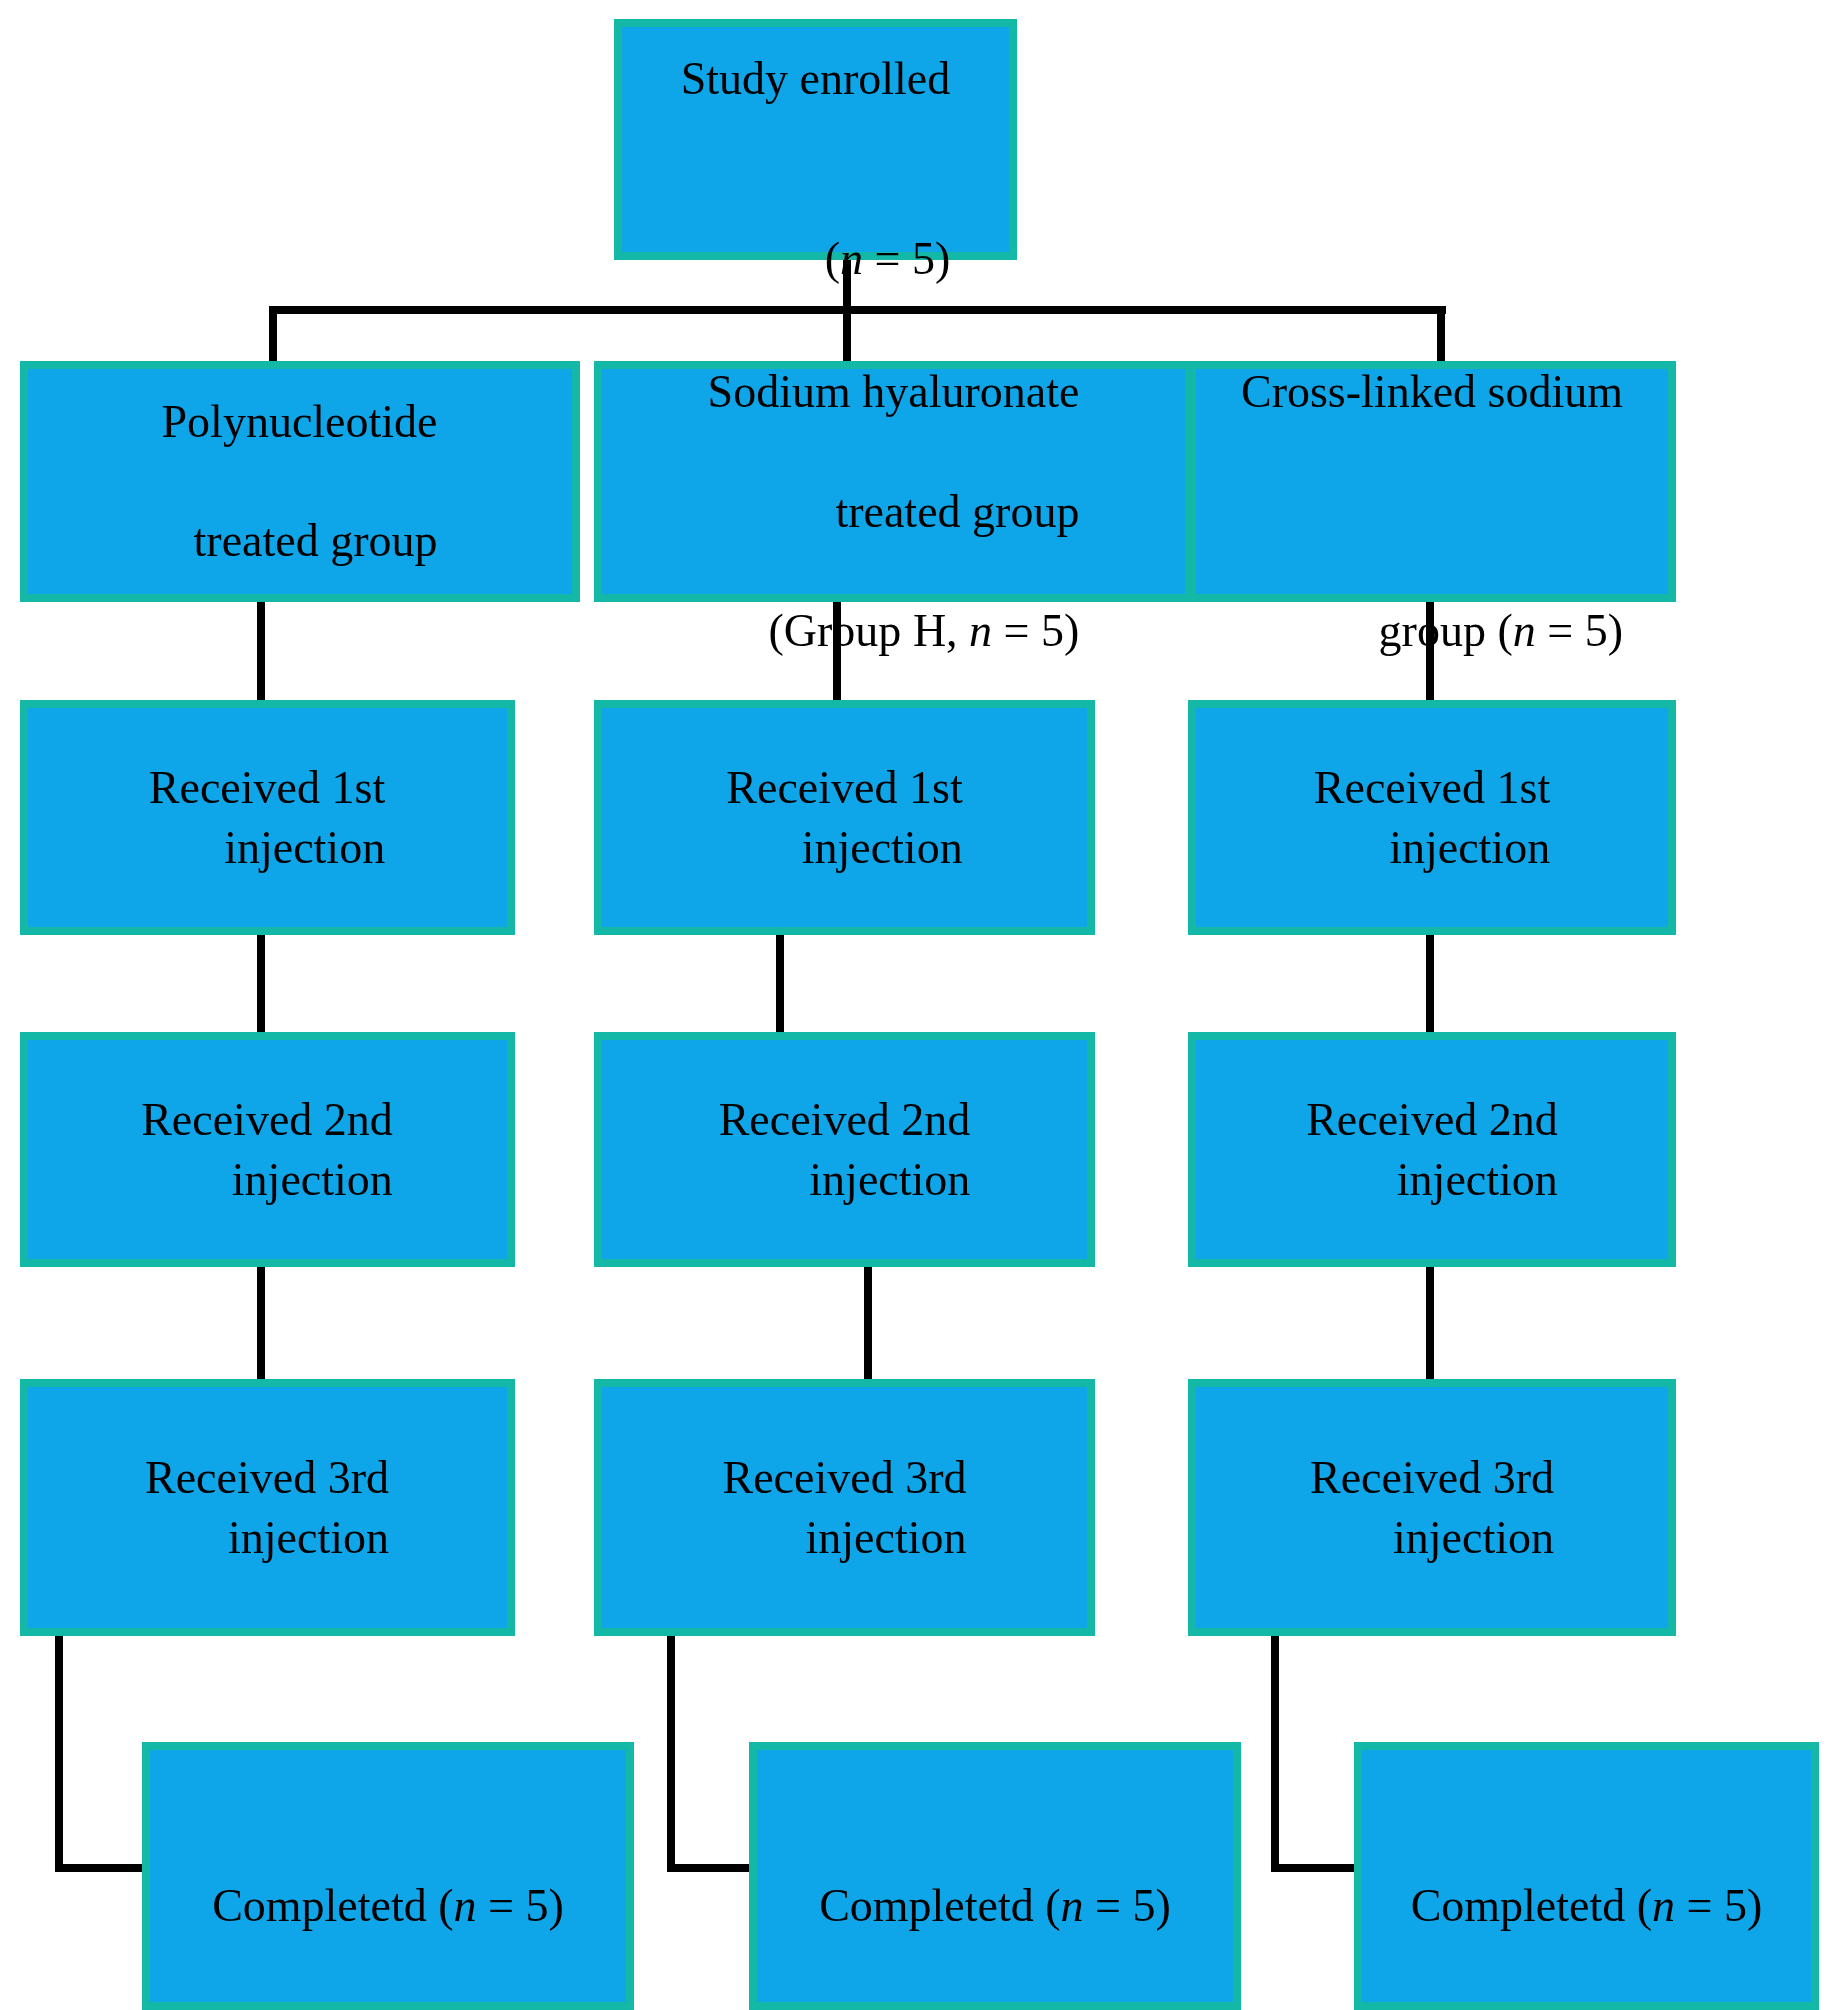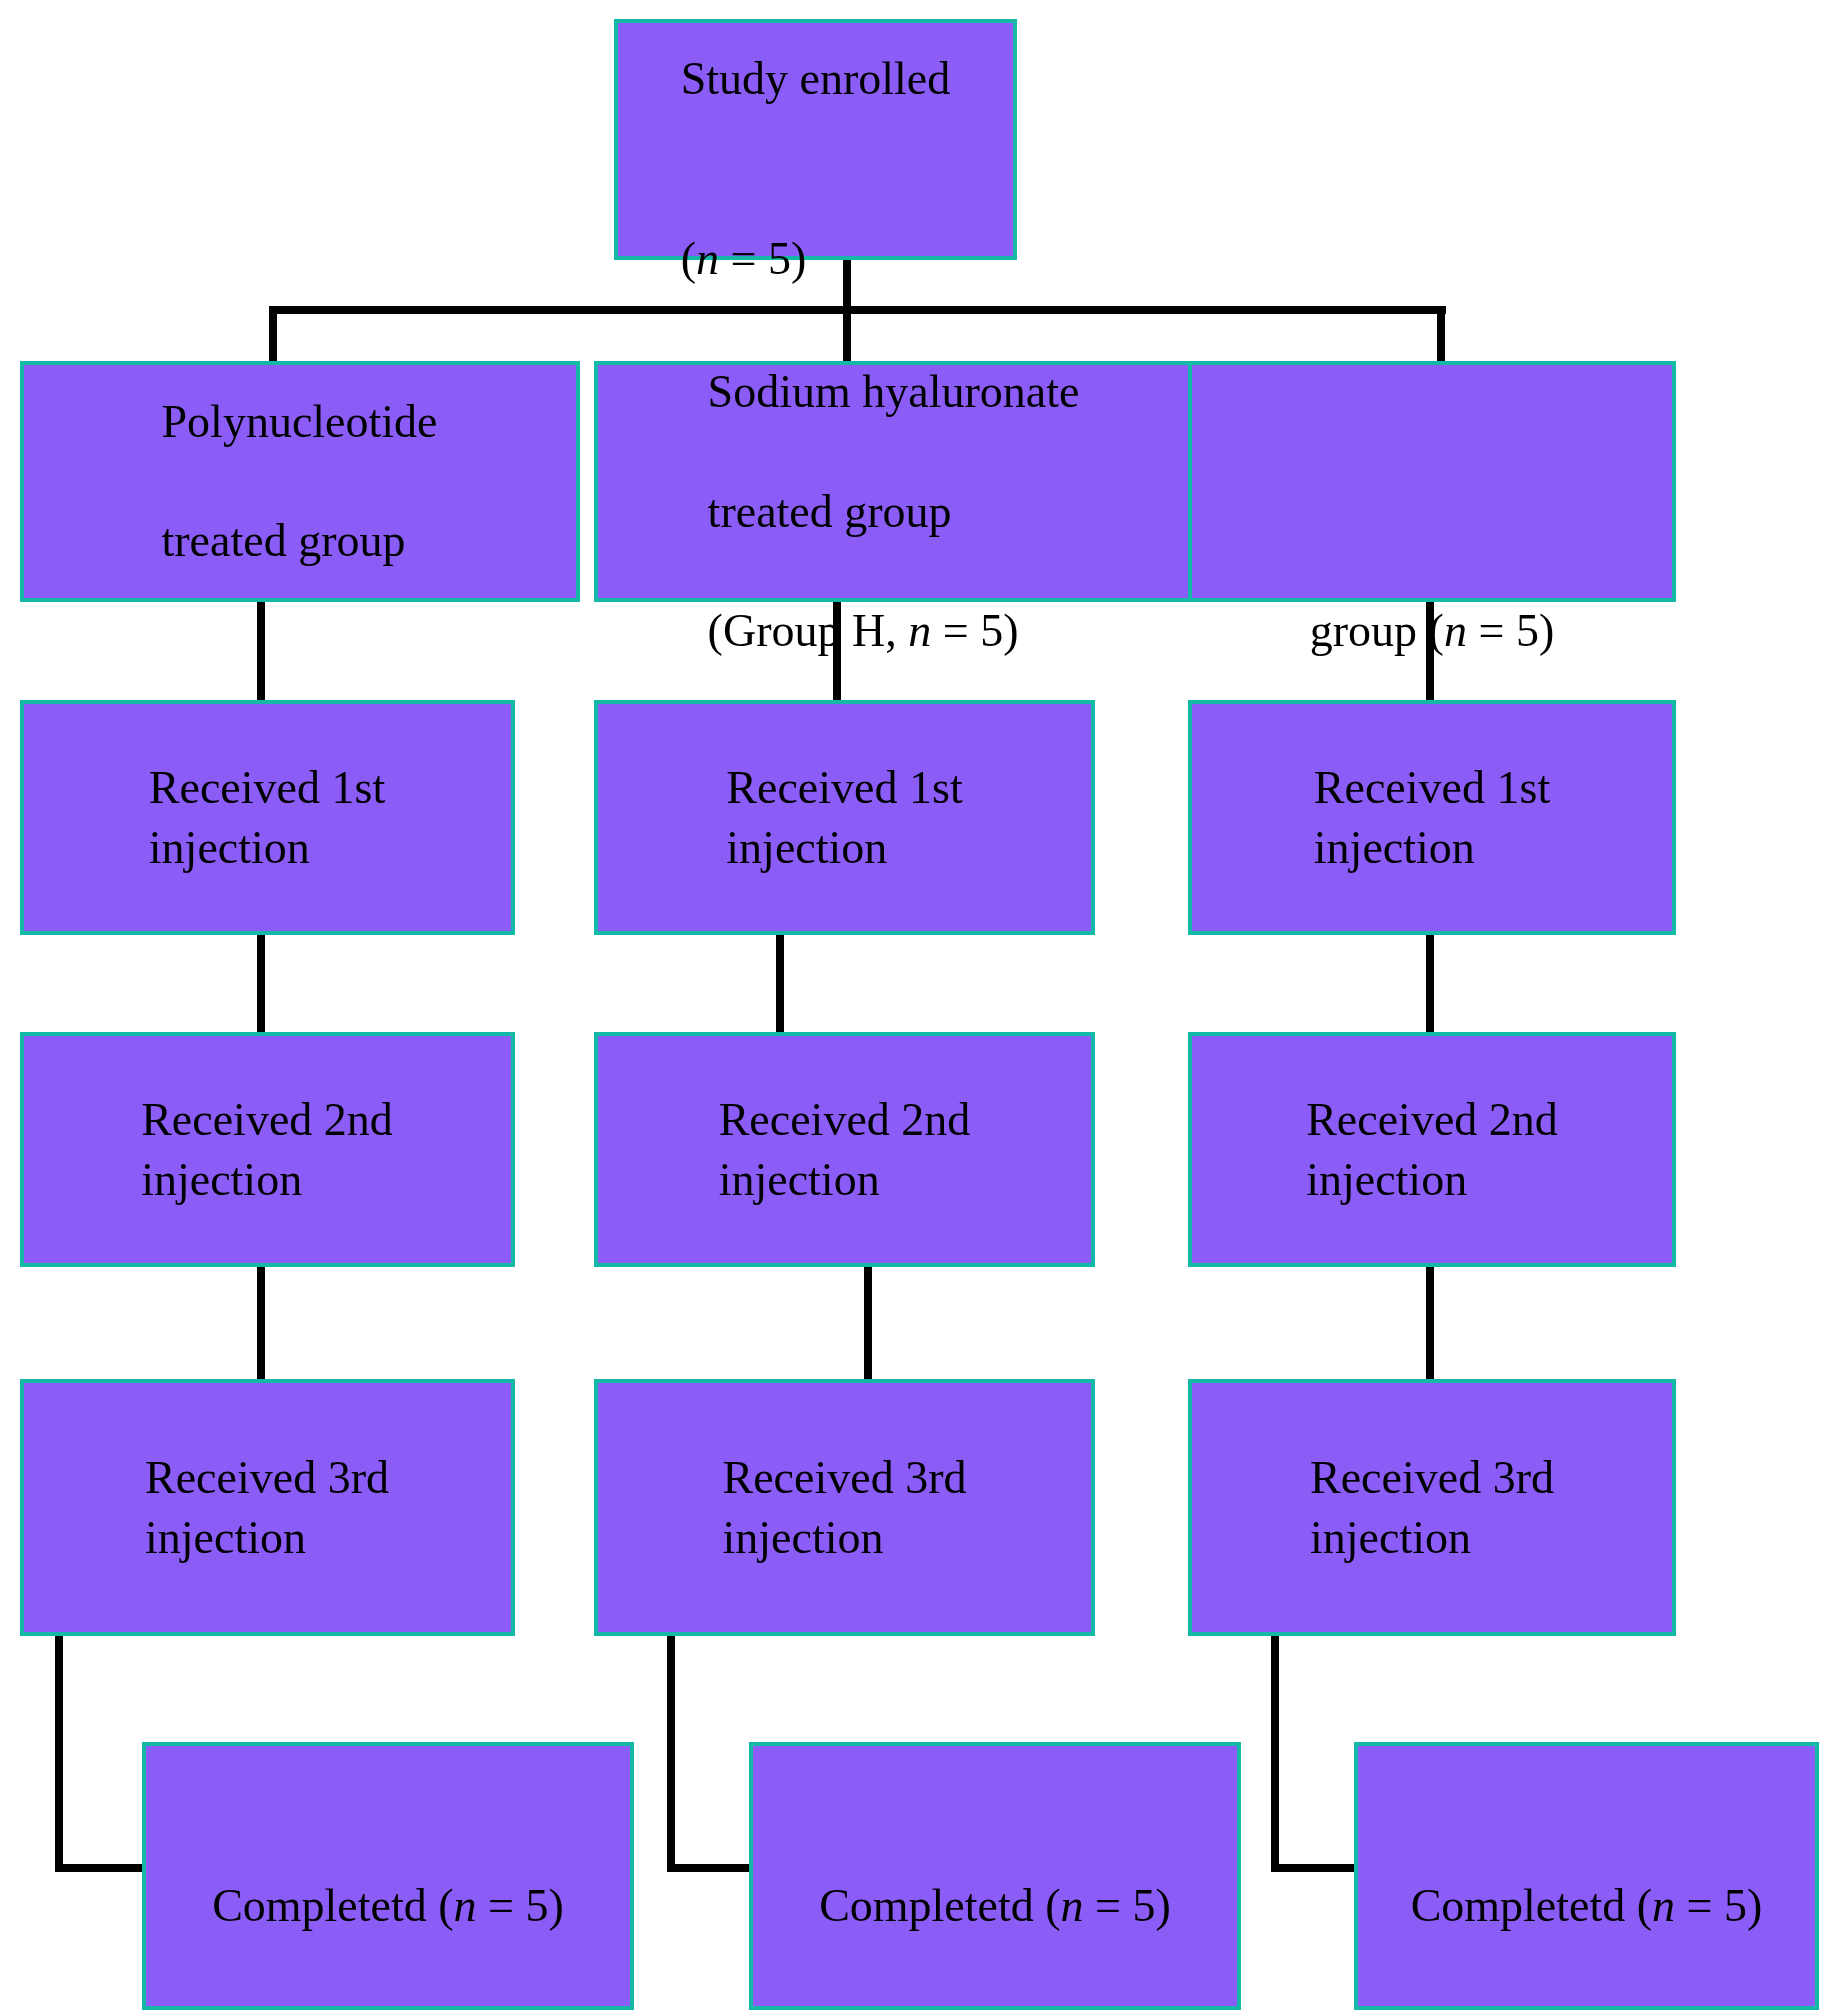"Study enrolled" .node { background: #8b5cf6 -> #0ea5e9; border: 4px solid #14b8a6 -> 8px solid #14b8a6; text-align: left -> right }
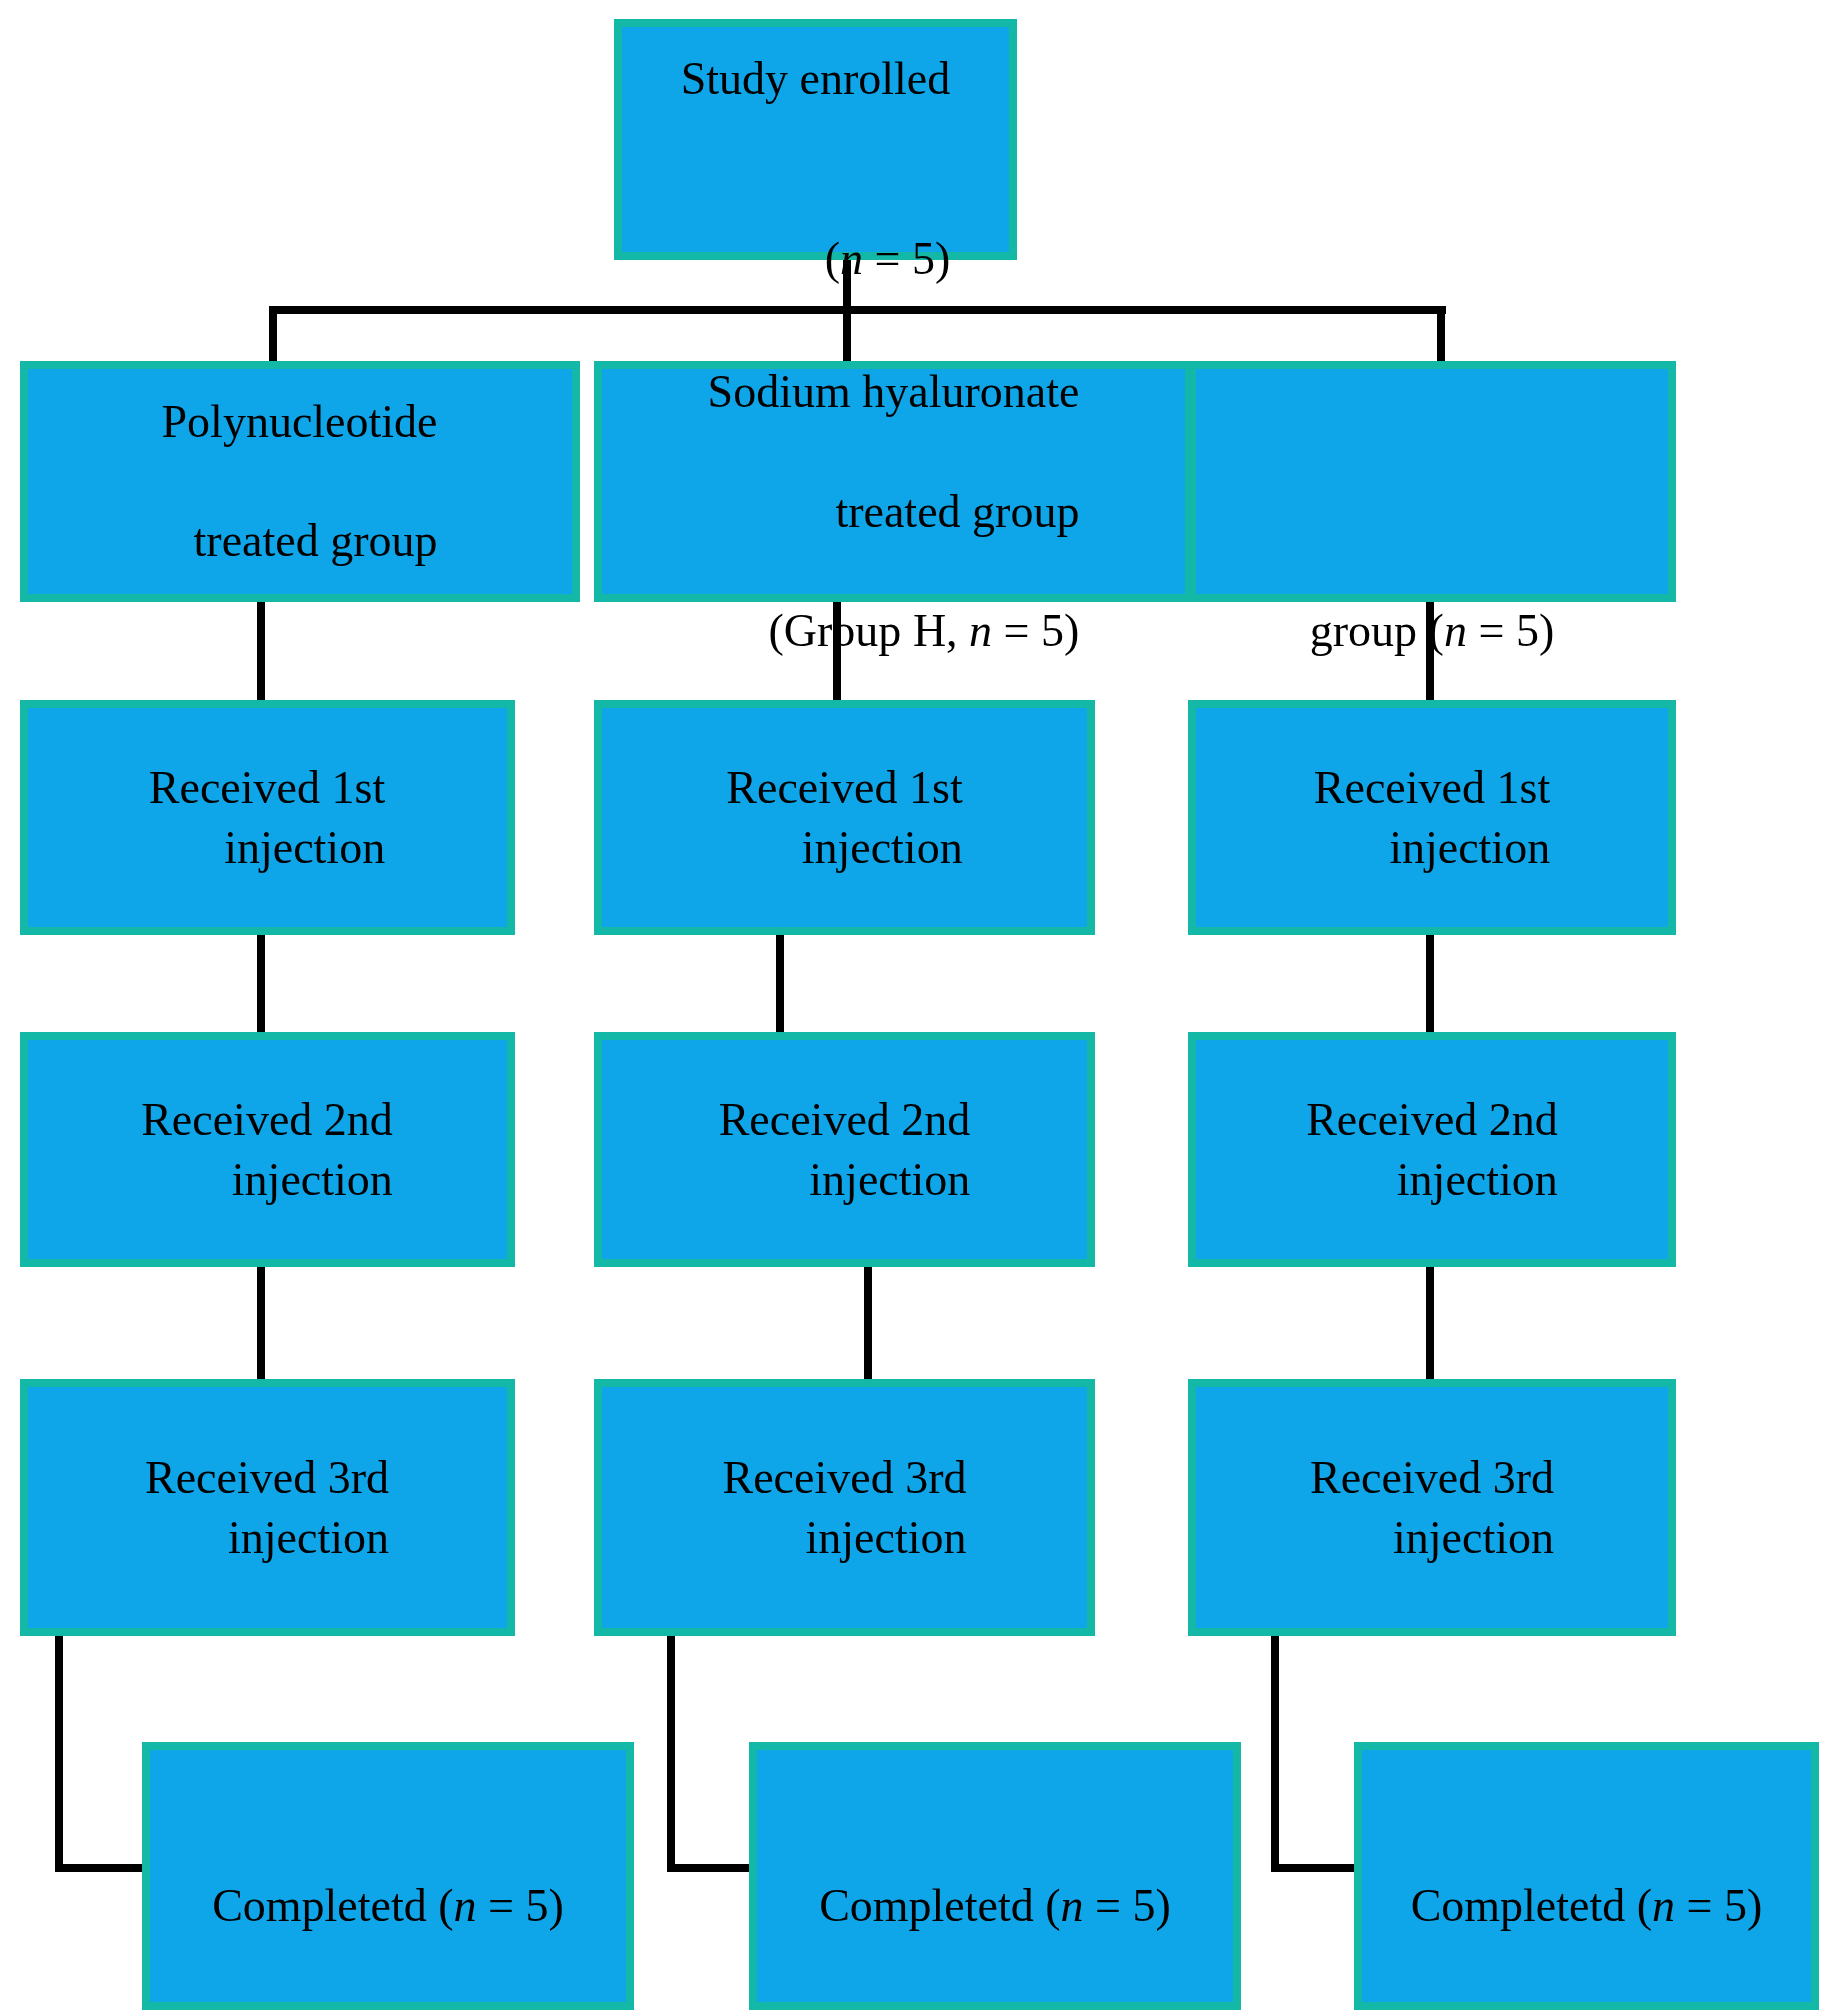"Cross-linked sodium" span { html: none -> <span>Cross-linked sodium</span> }
